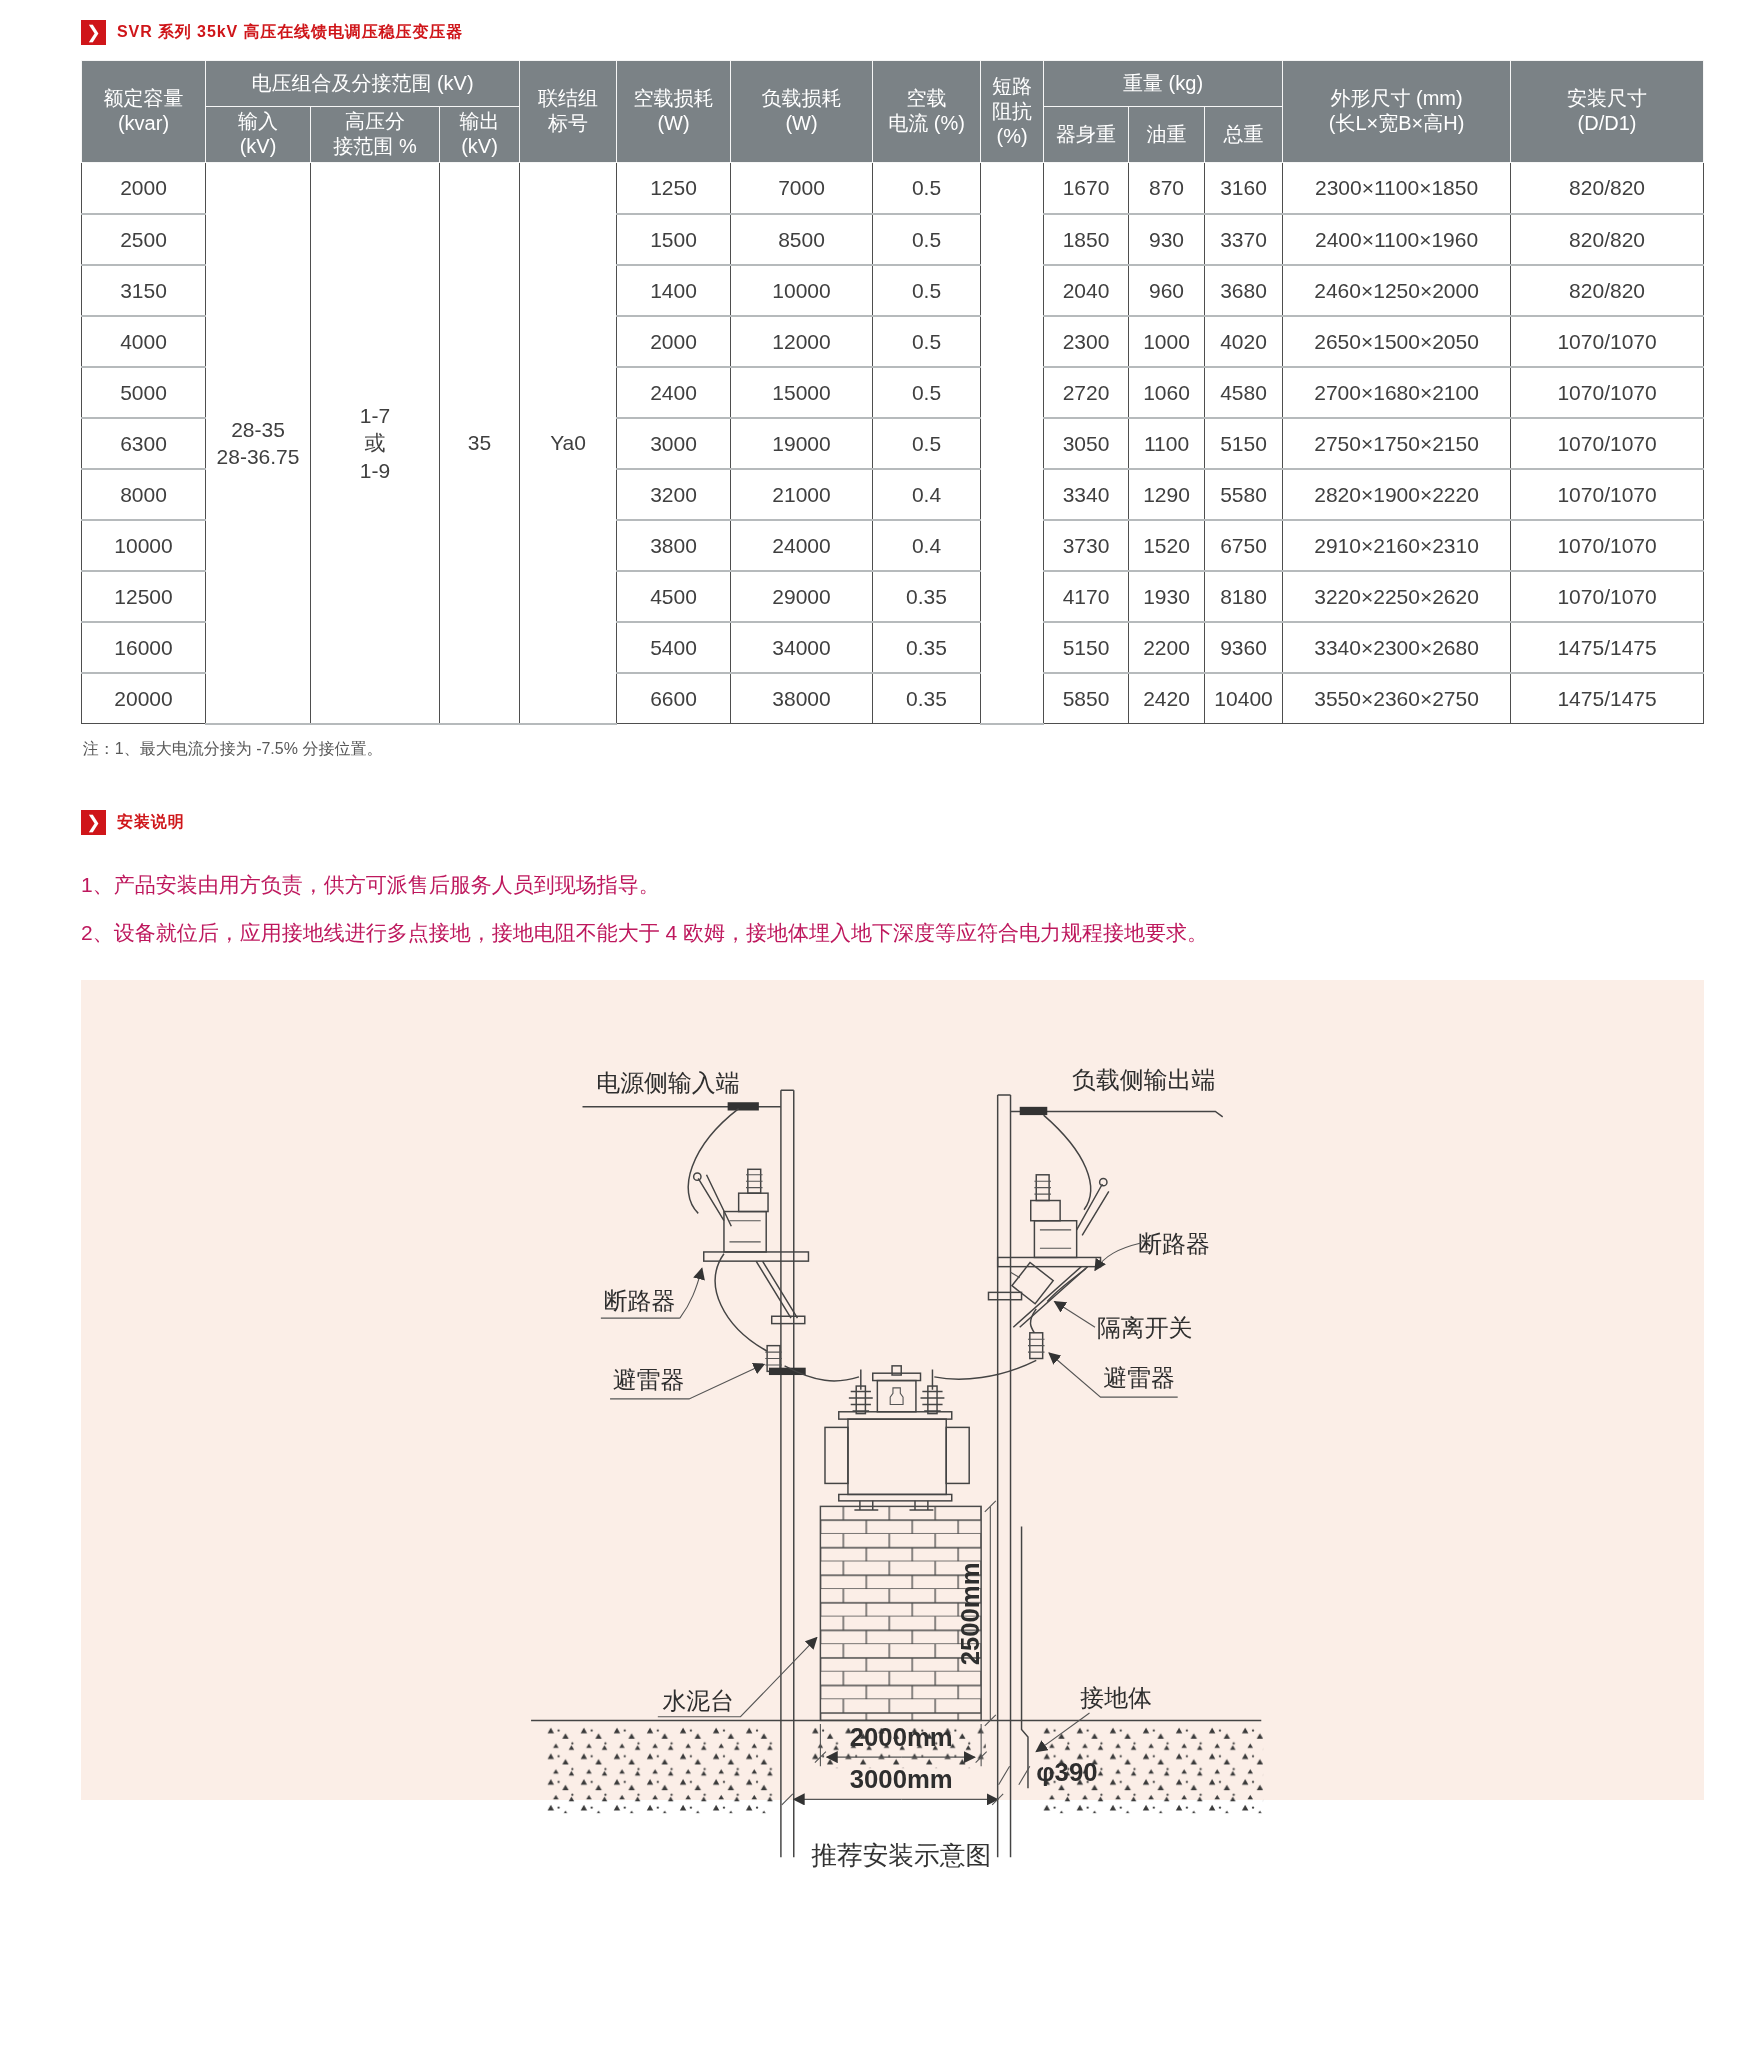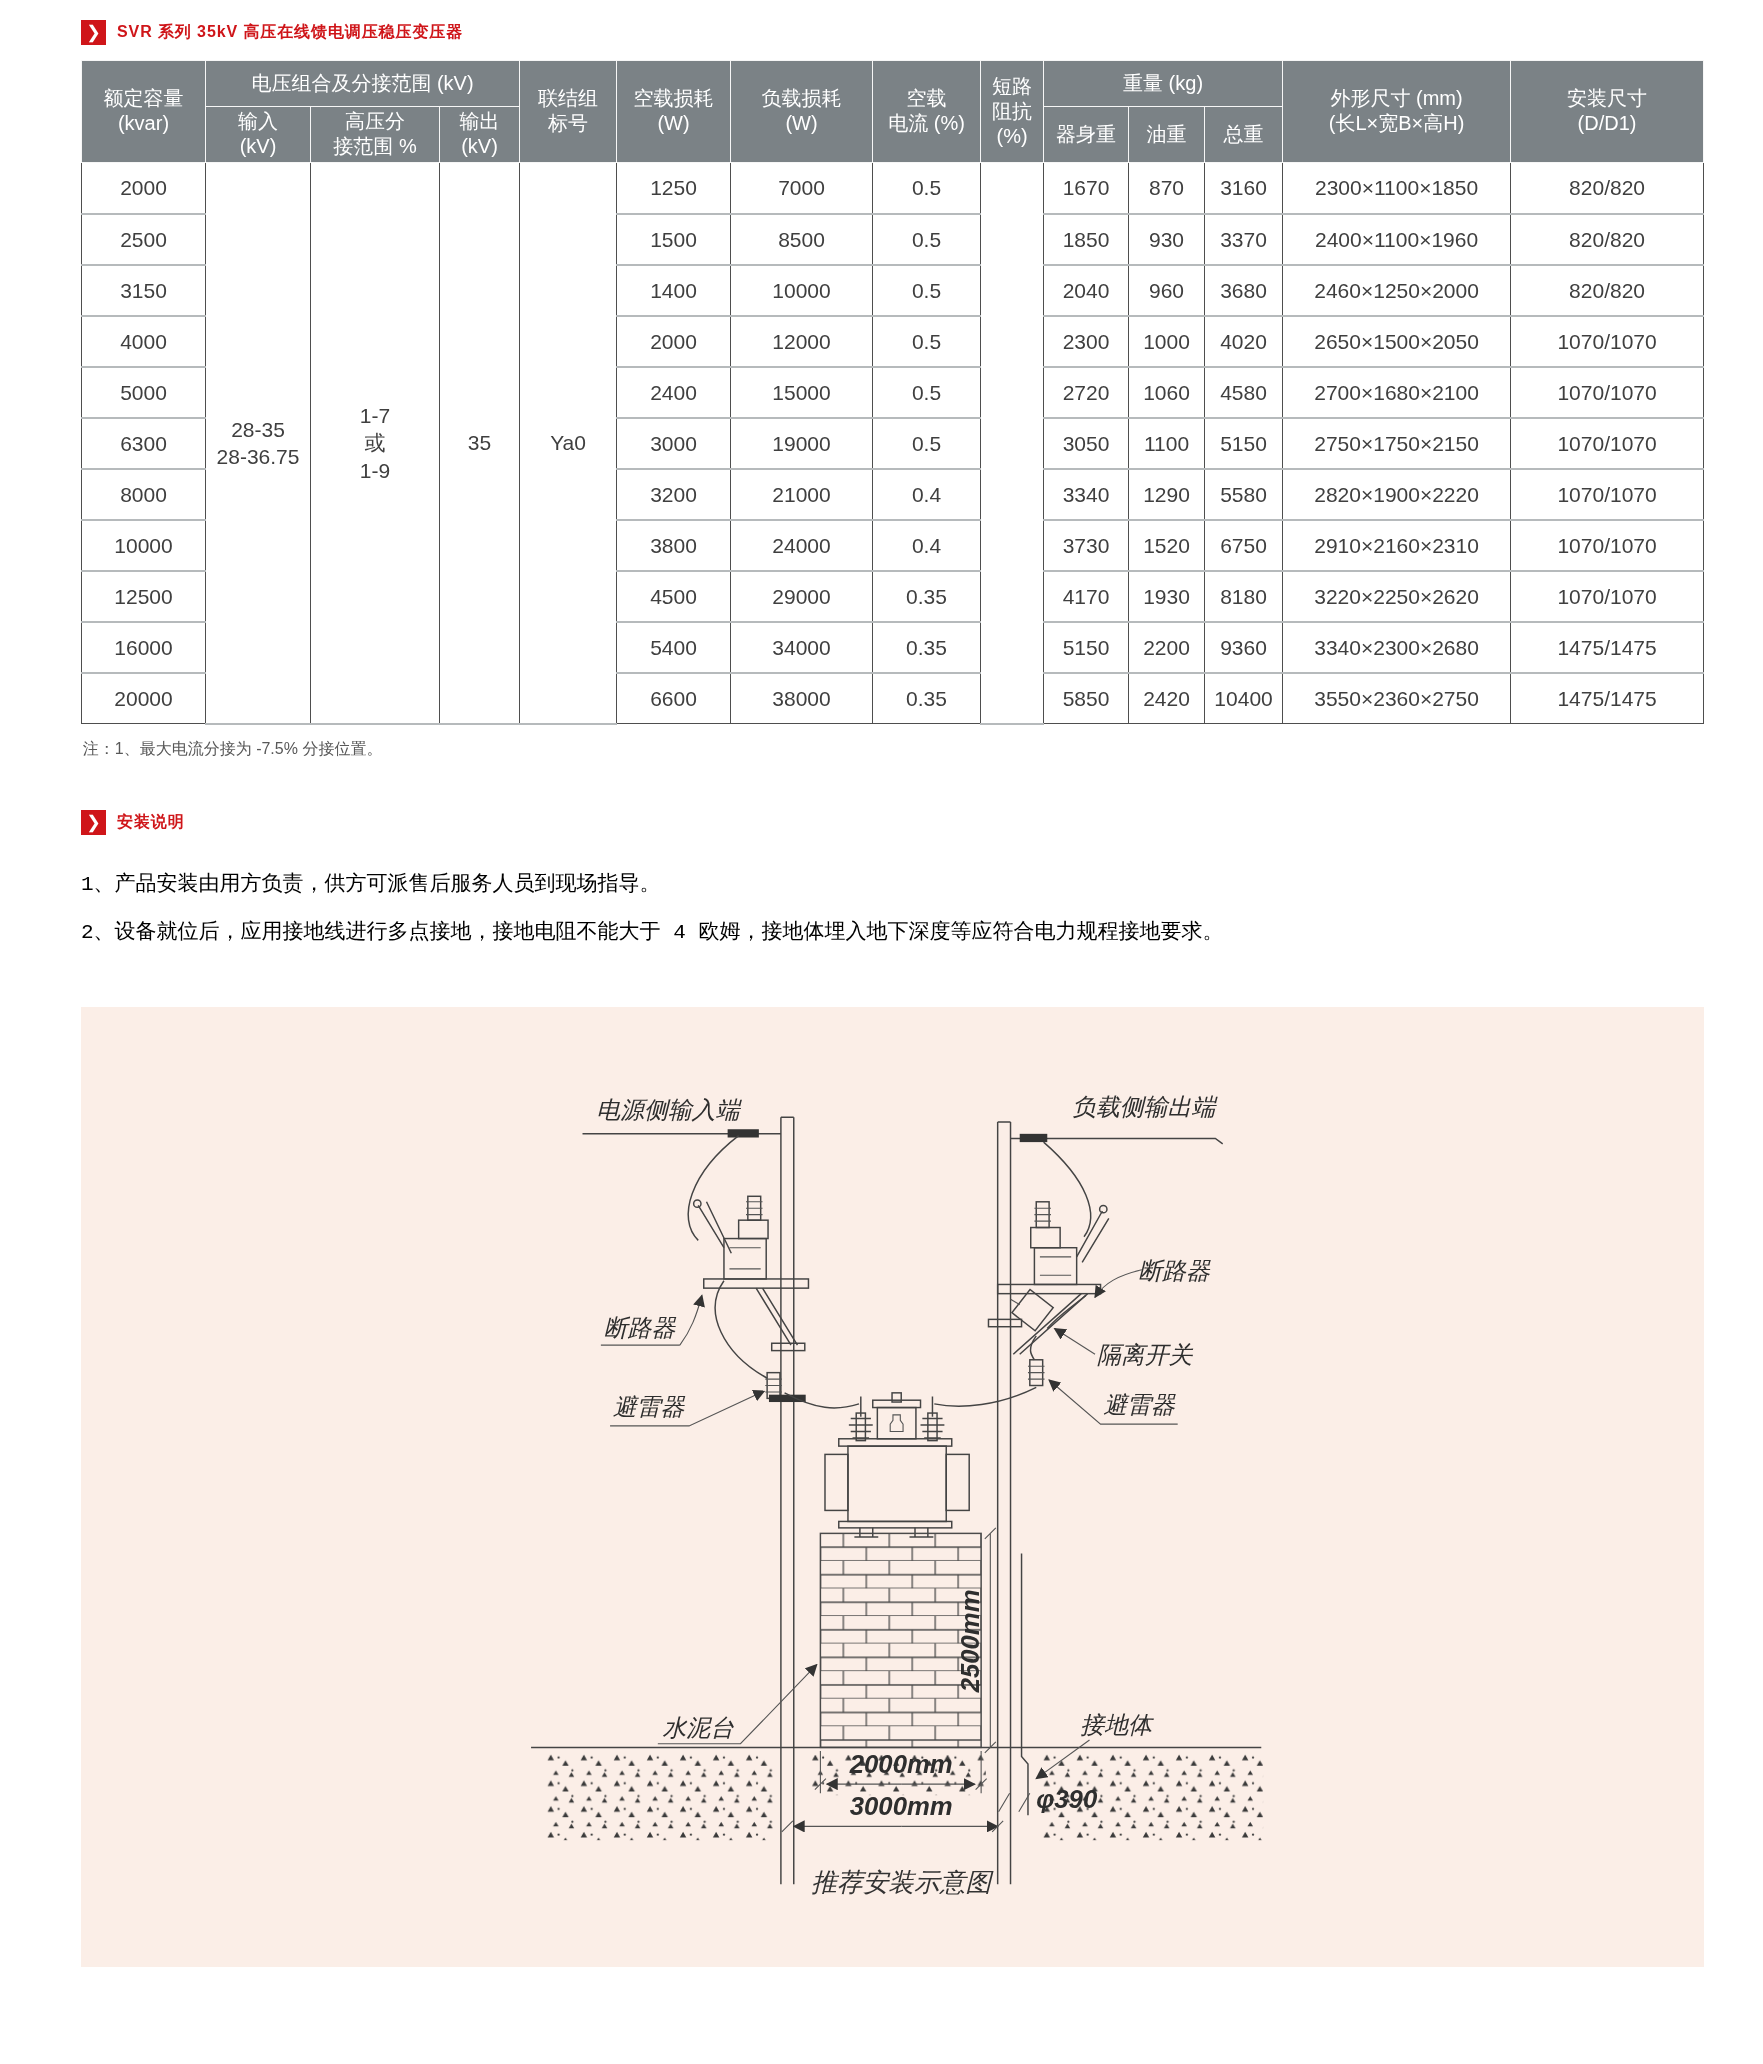"1、产品安装由用方负责，供方可派售后服务人员到现场指导。" .install p { color: #000000 -> #be185d; font-family: Liberation Mono, monospace -> none }
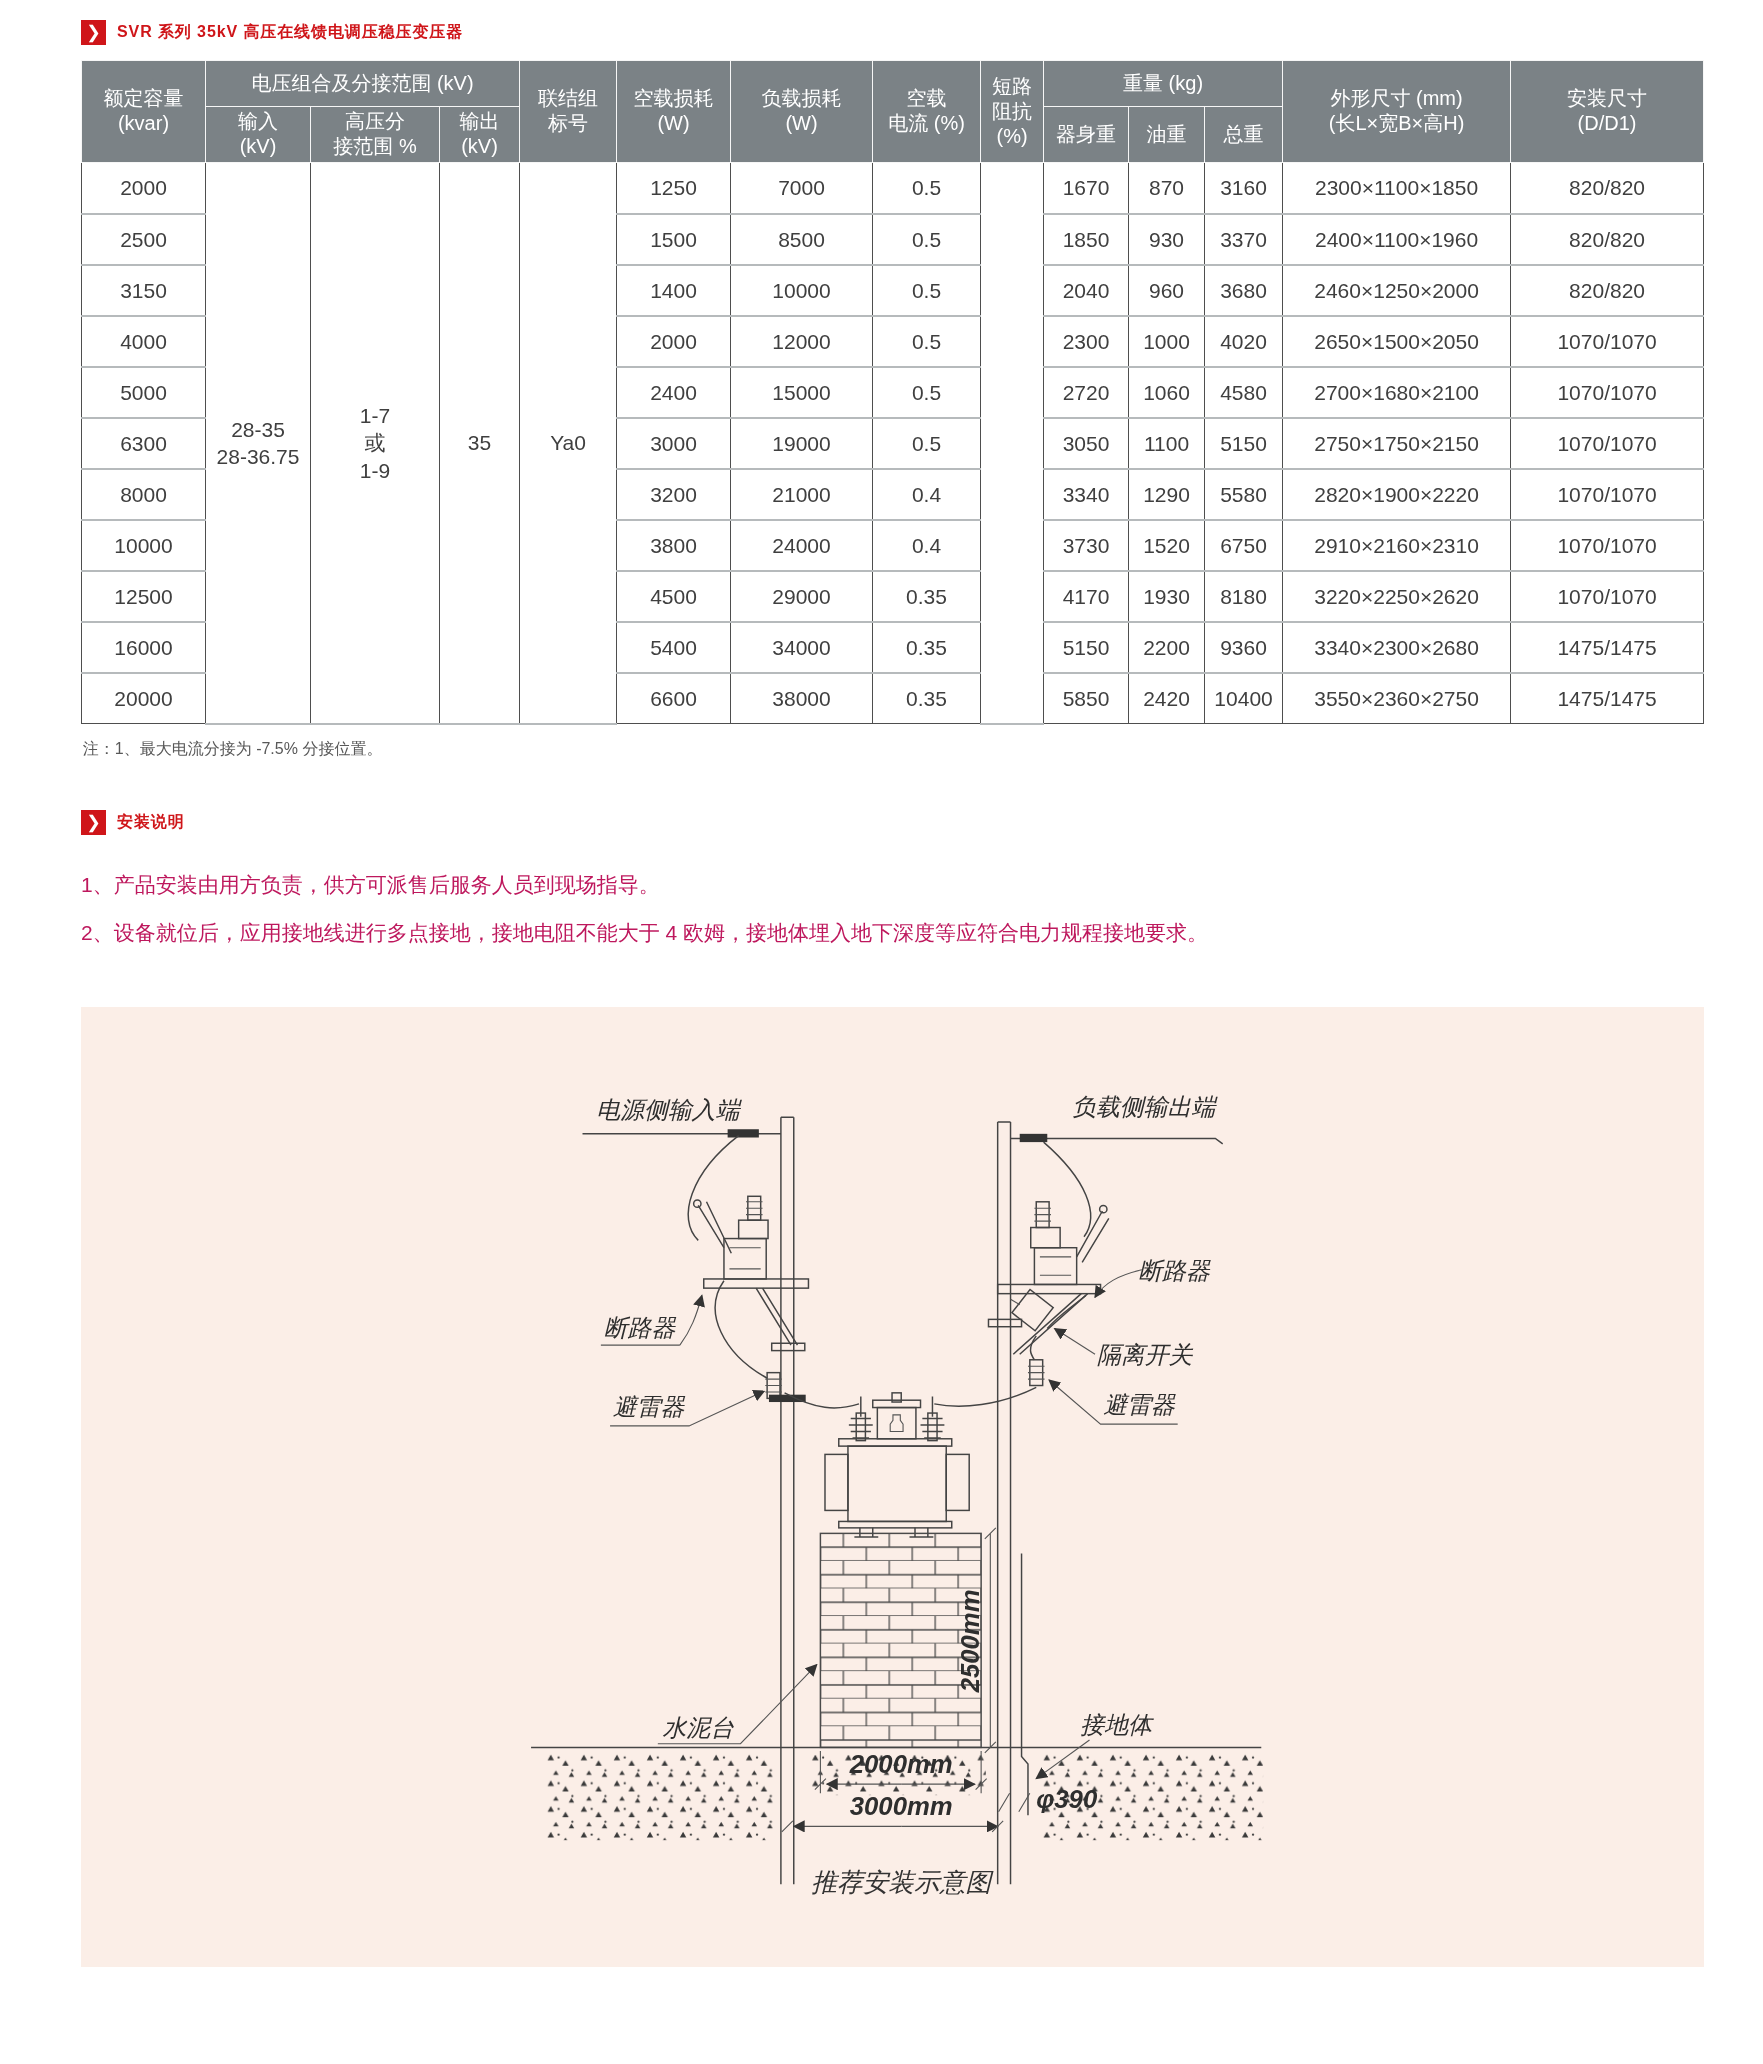"电源侧输入端" .diagram-panel { font-style: italic -> none; height: 960px -> 820px; margin-top: 50px -> 23px }
